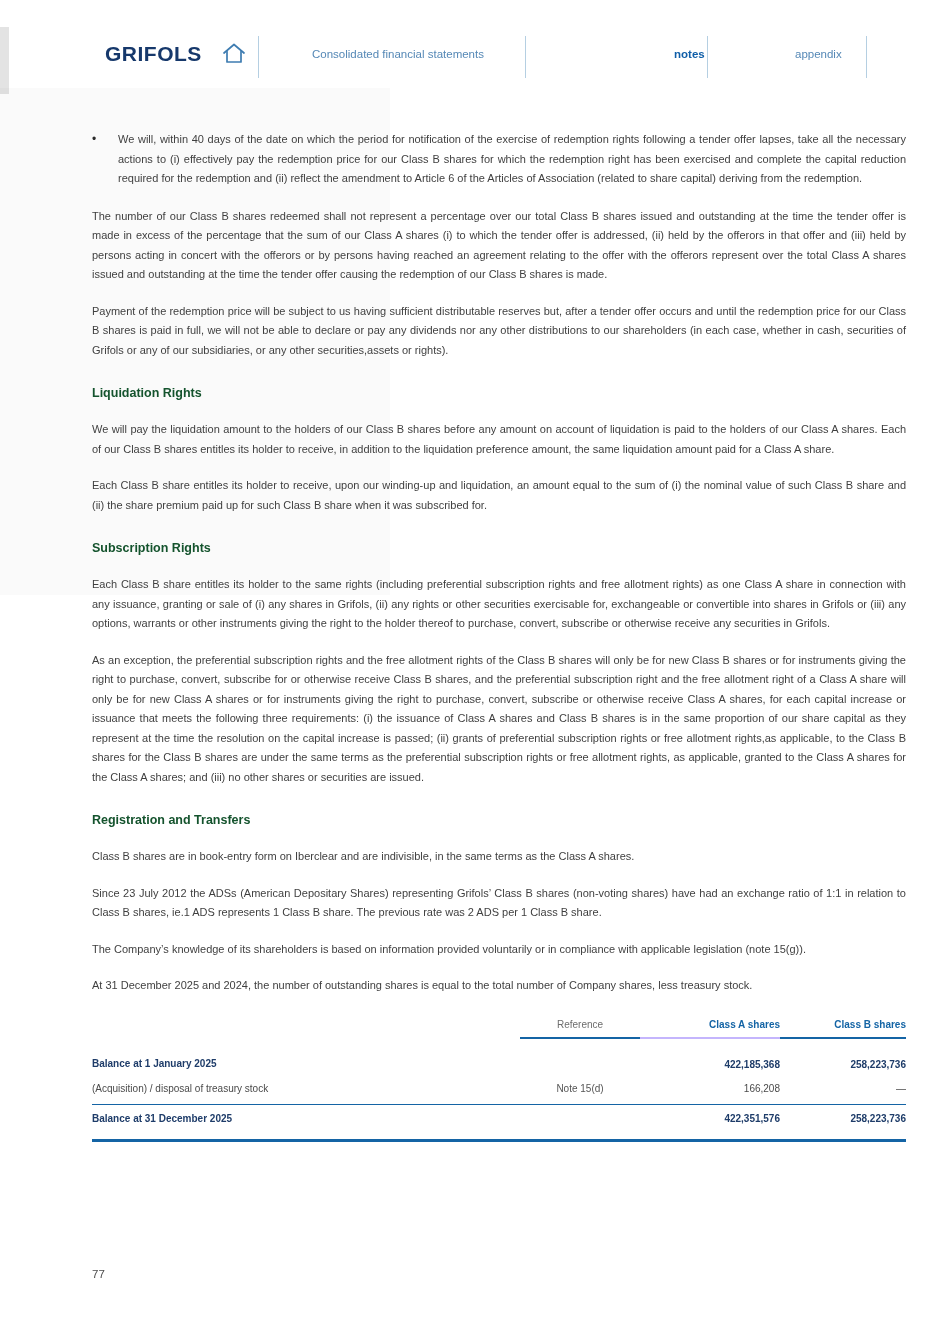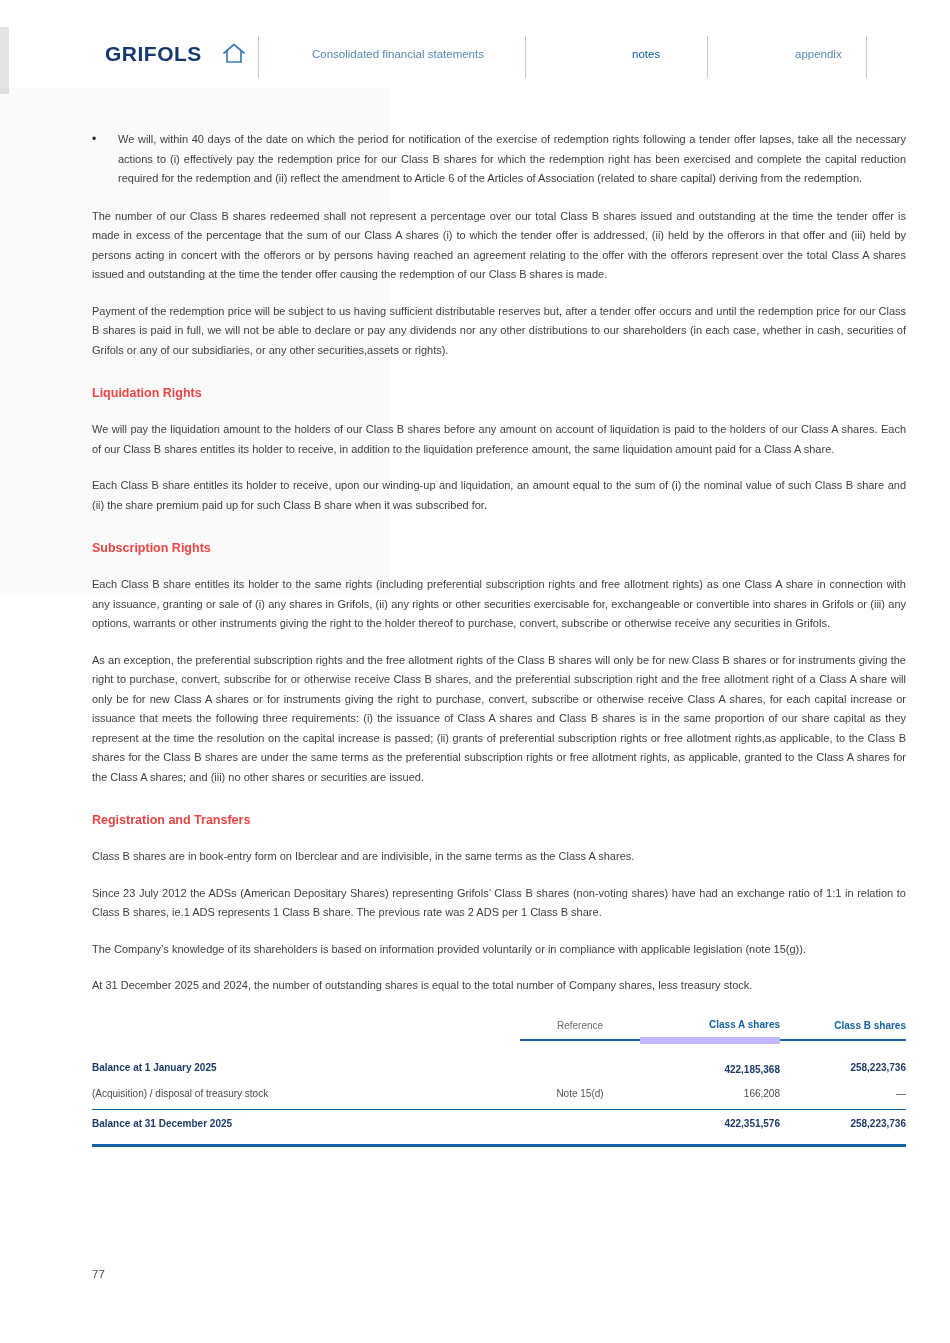"notes" .nav-2 { font-weight: normal -> bold; left: 632px -> 674px }
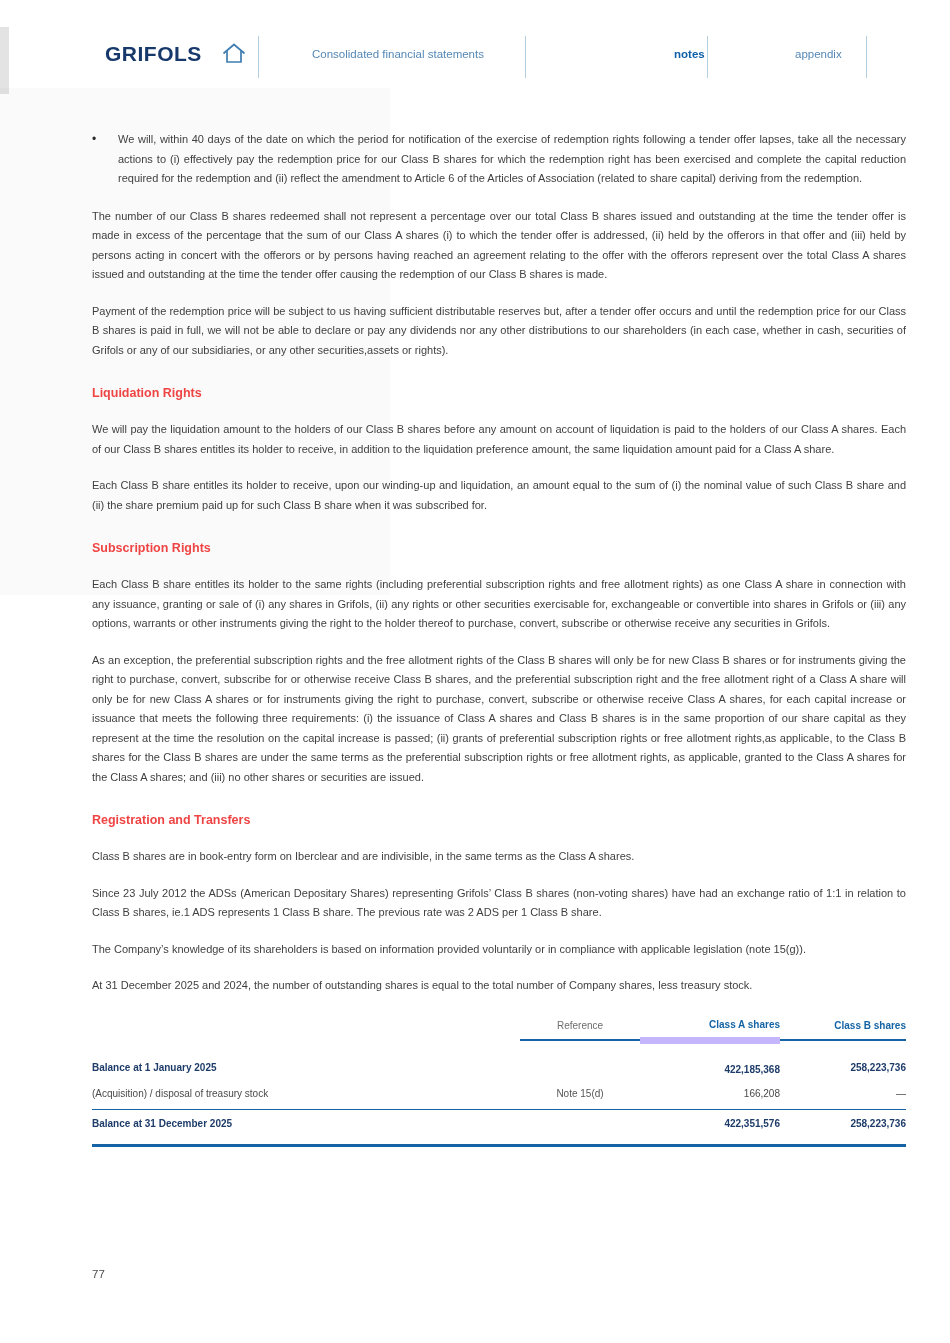"Liquidation Rights" .section-heading { color: #ef4444 -> #14532d }
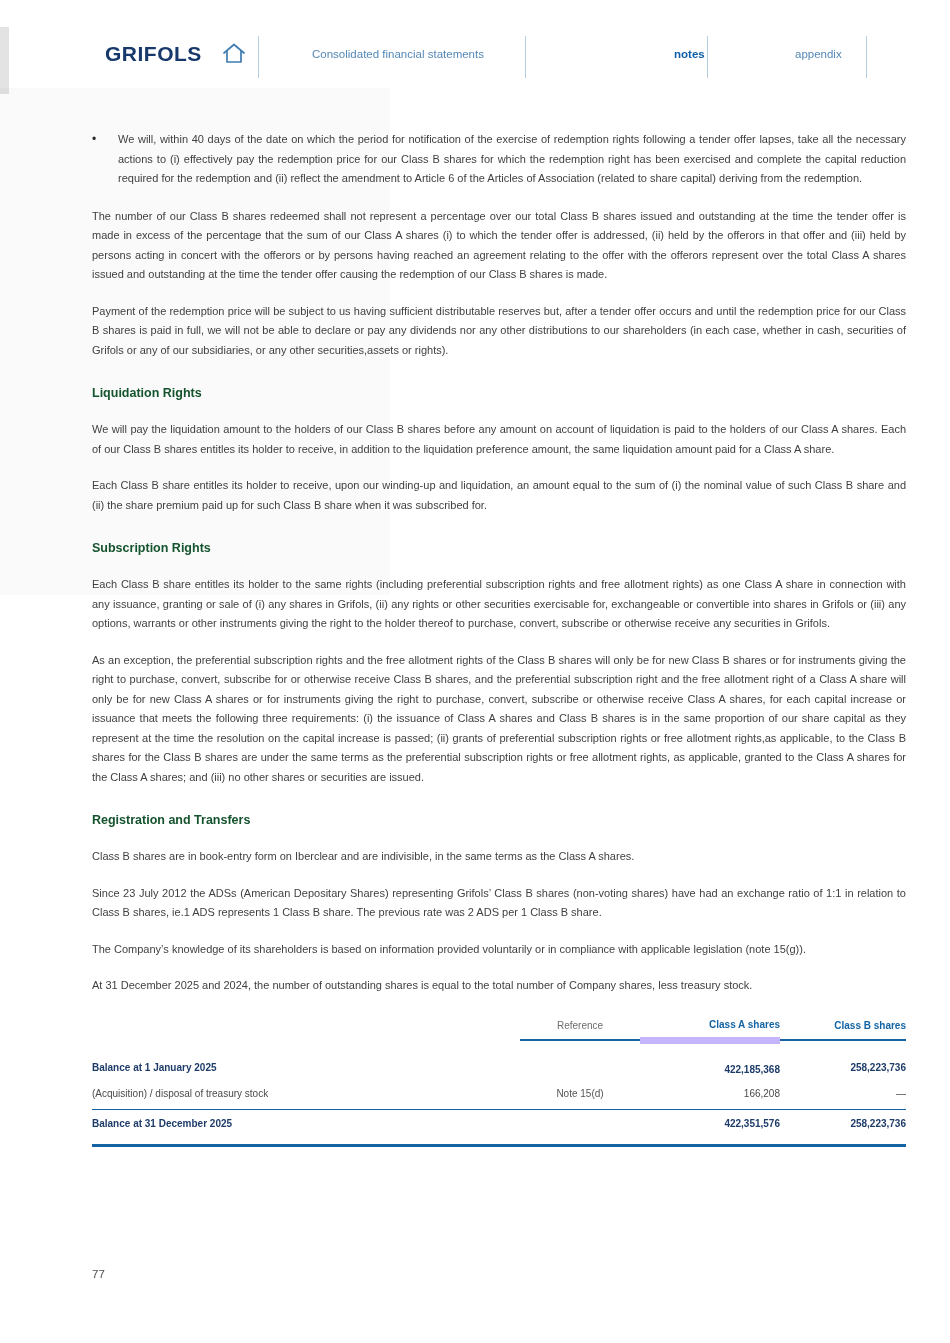"Class A shares" th.col-a { border-bottom: 7px solid #c4b5fd -> 2px solid #c4b5fd }
